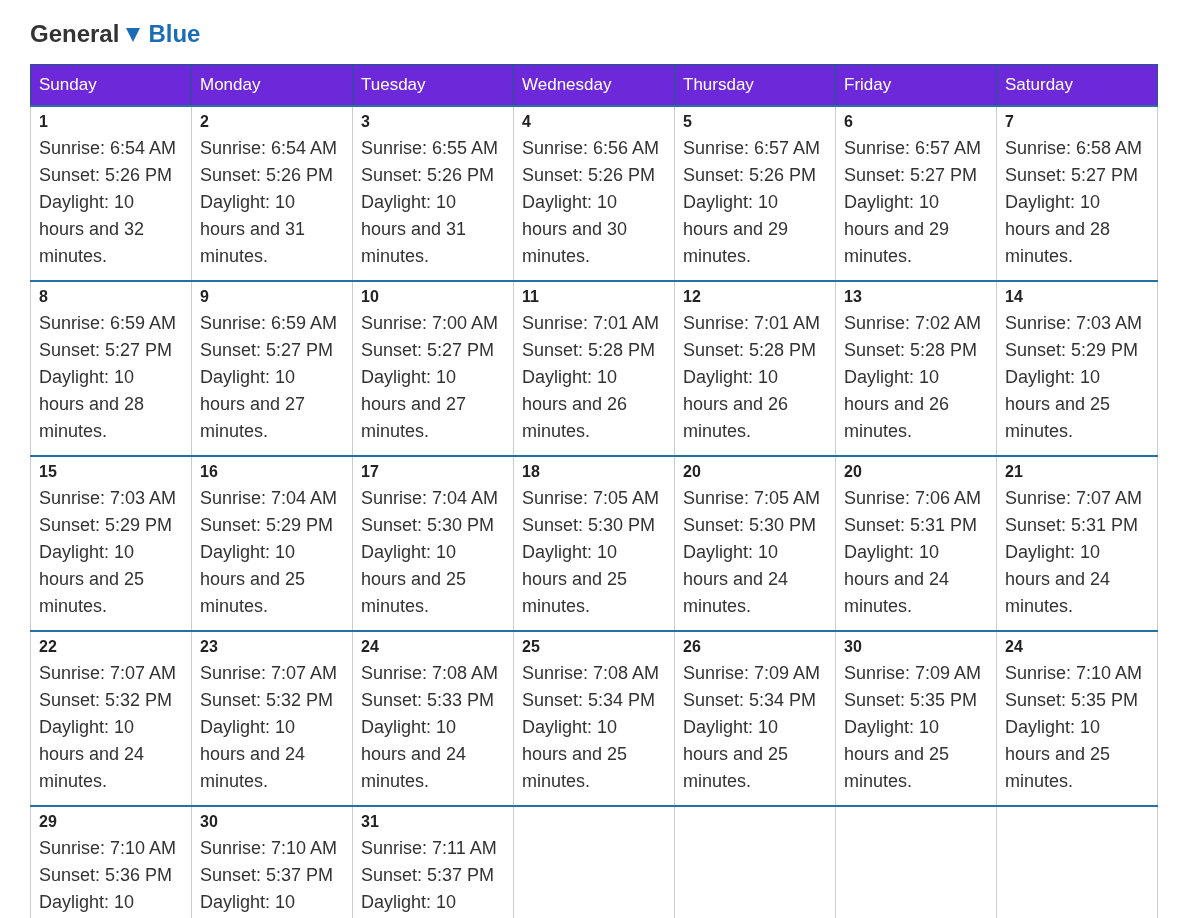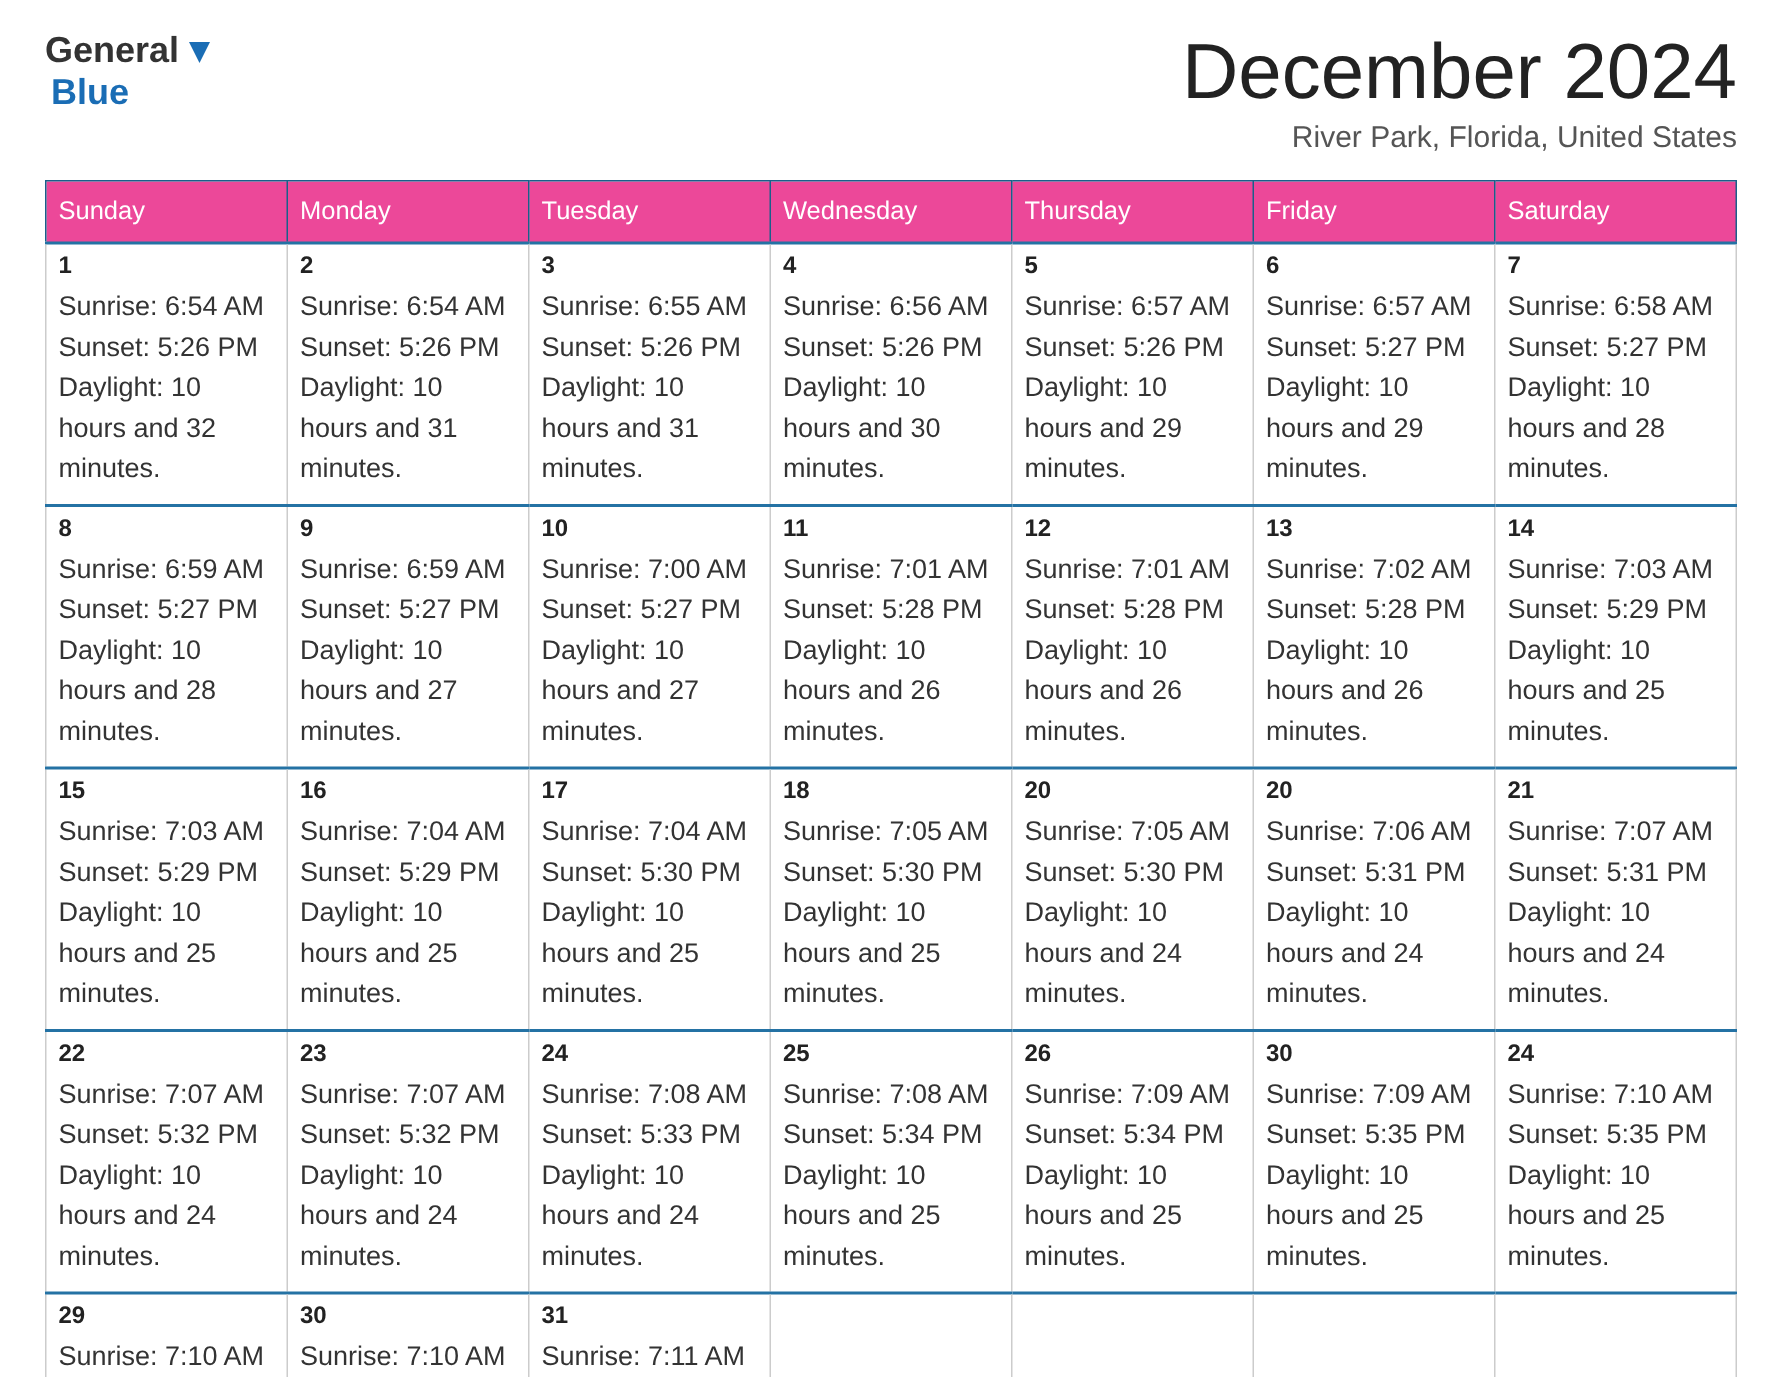"General" .logo-container { flex-direction: column -> row }
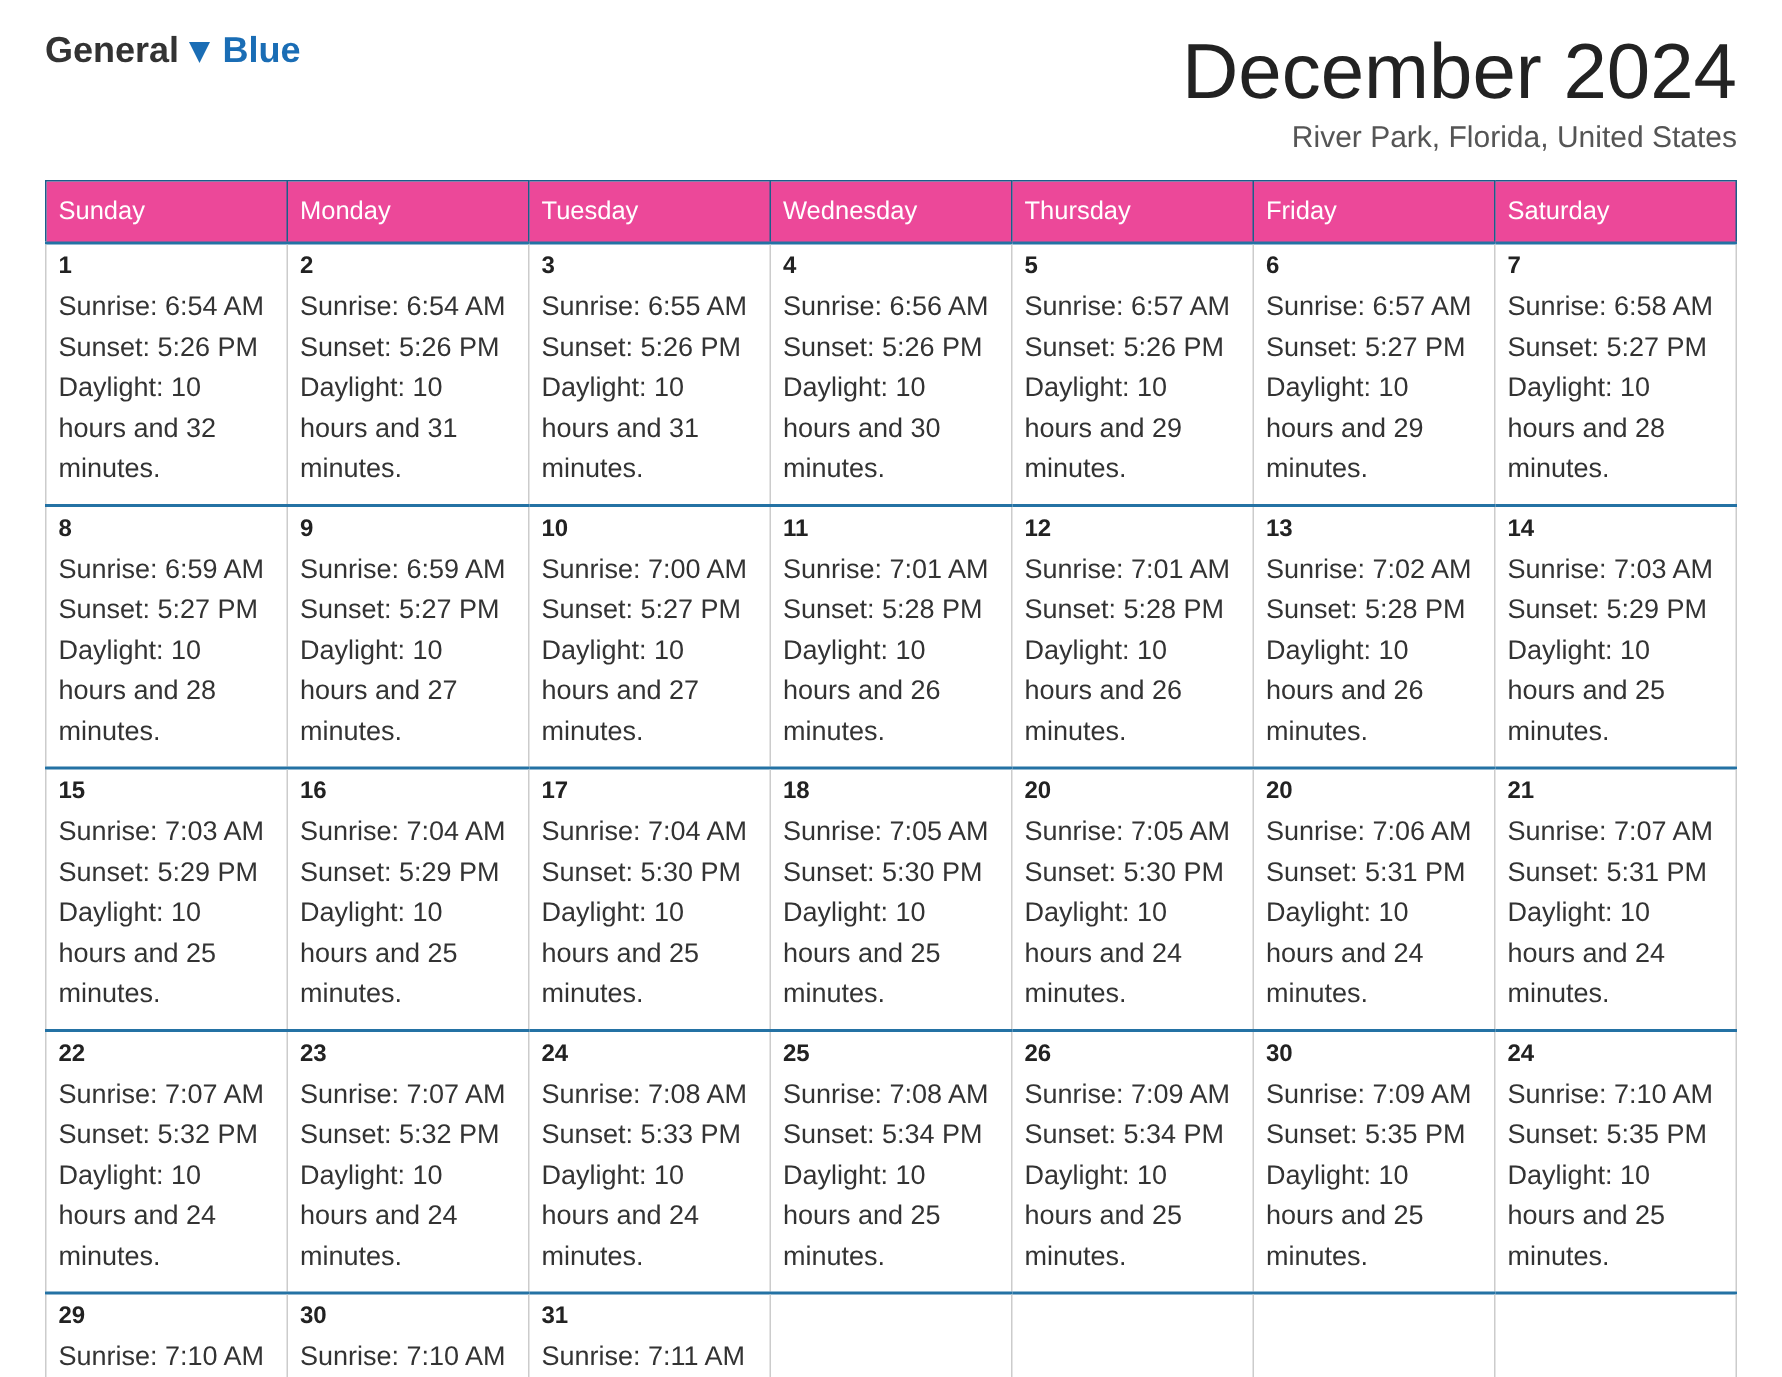"December 2024" div.title-block { html: <div> <div>December 2024</div> <div>River Park, Florida, United States</div> </div> -> none }
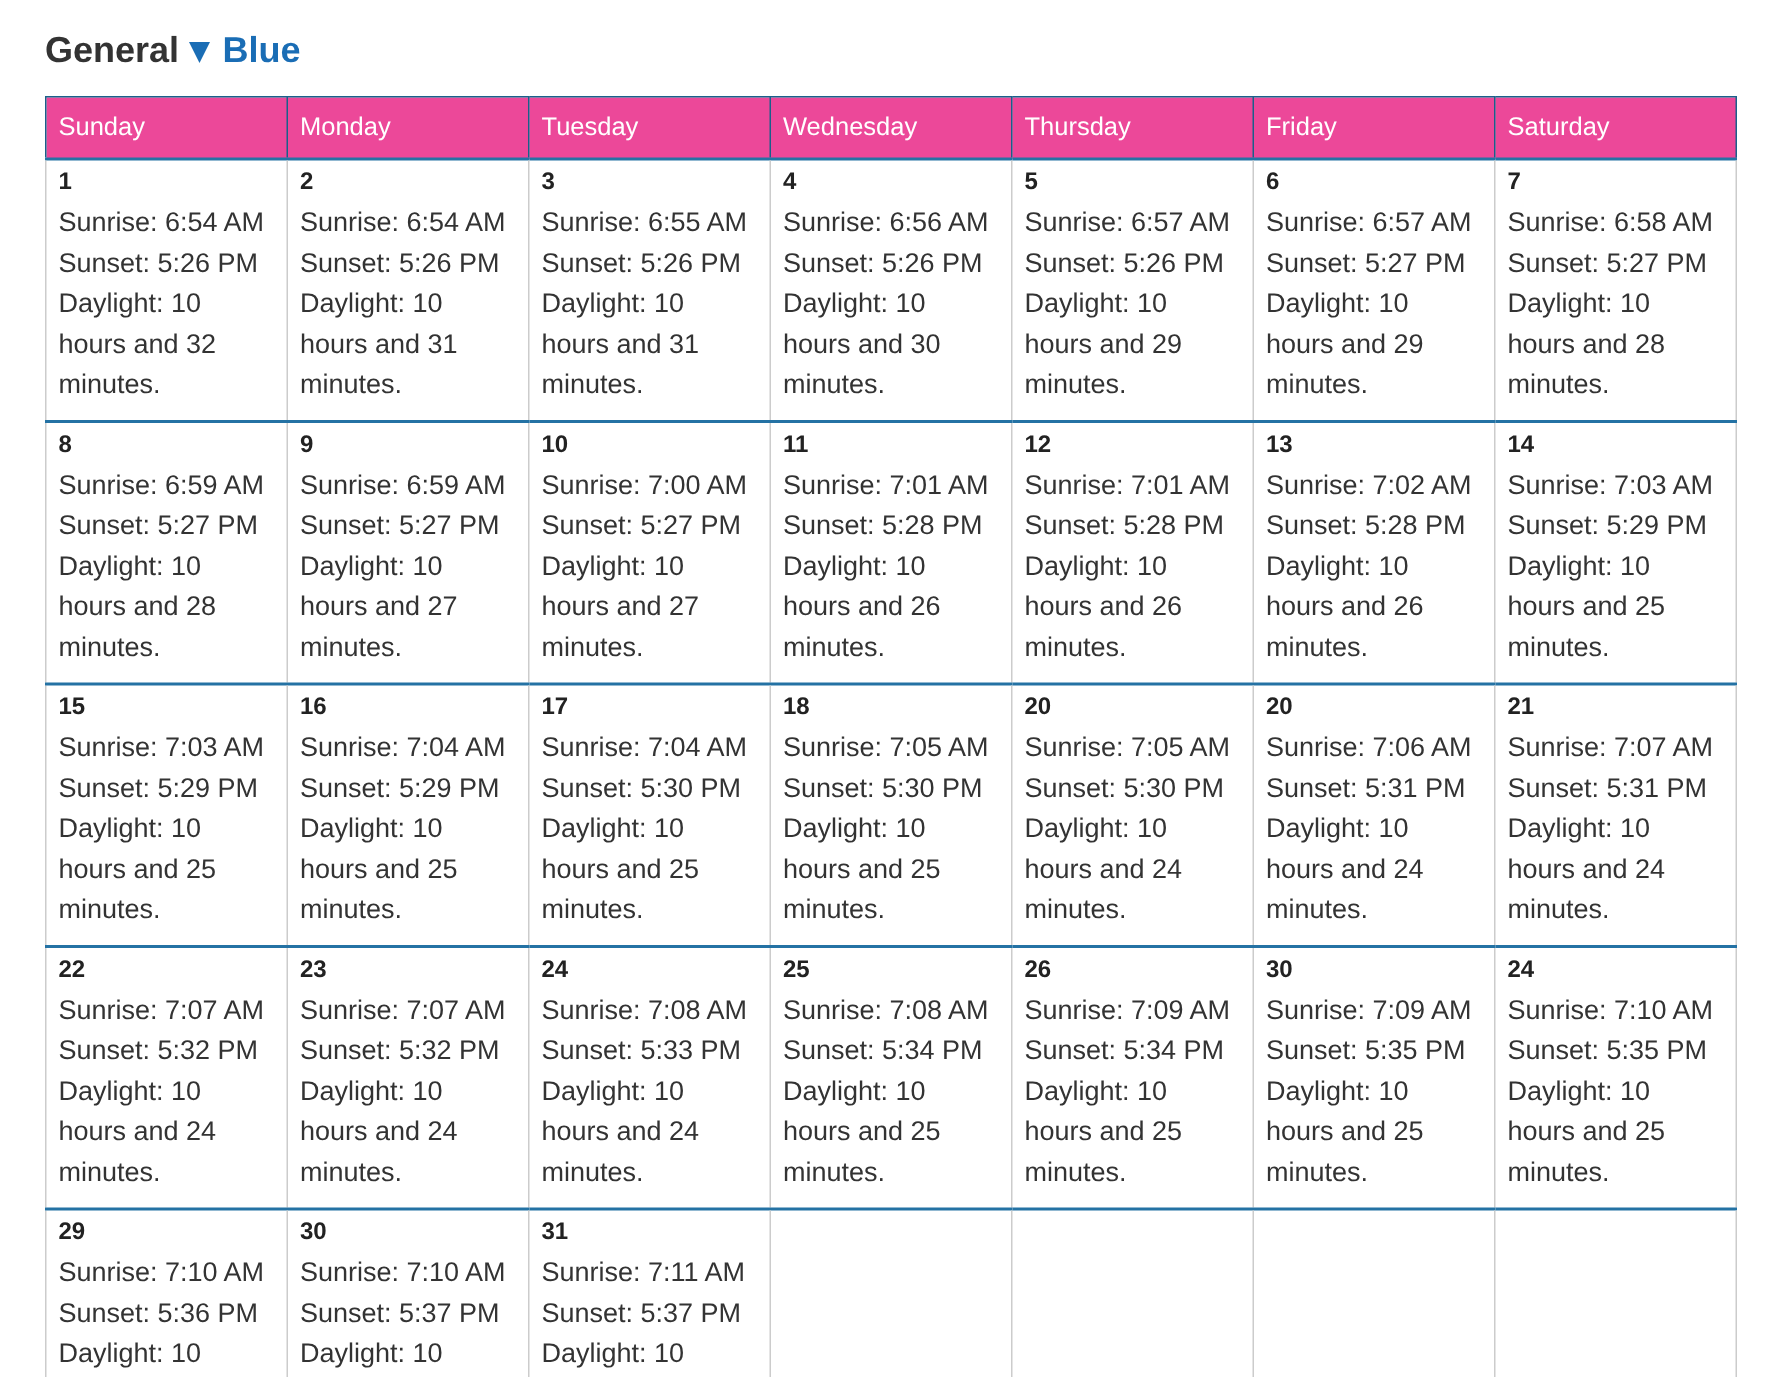"Sunday" .calendar-table th { background-color: #ec4899 -> #6d28d9 }
